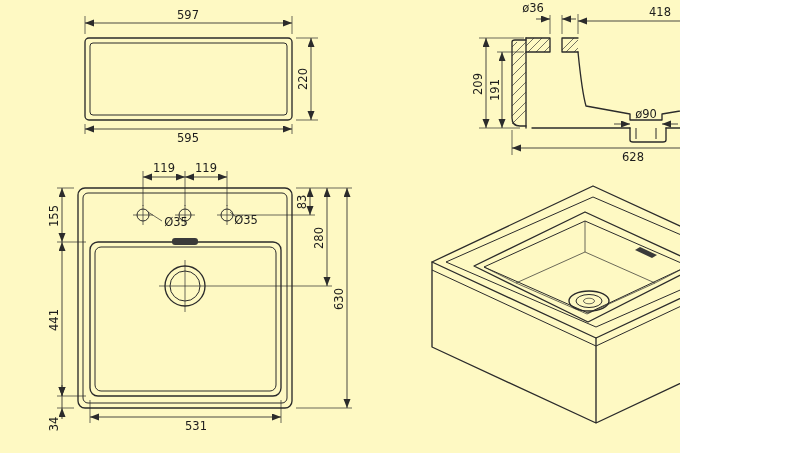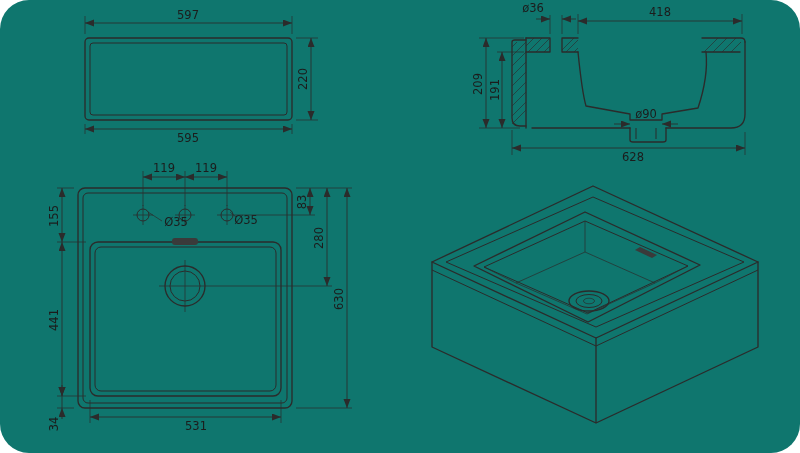"597" .canvas { background: #0f766e -> #fef9c3; border-radius: 29px -> none; width: 800px -> 680px }
